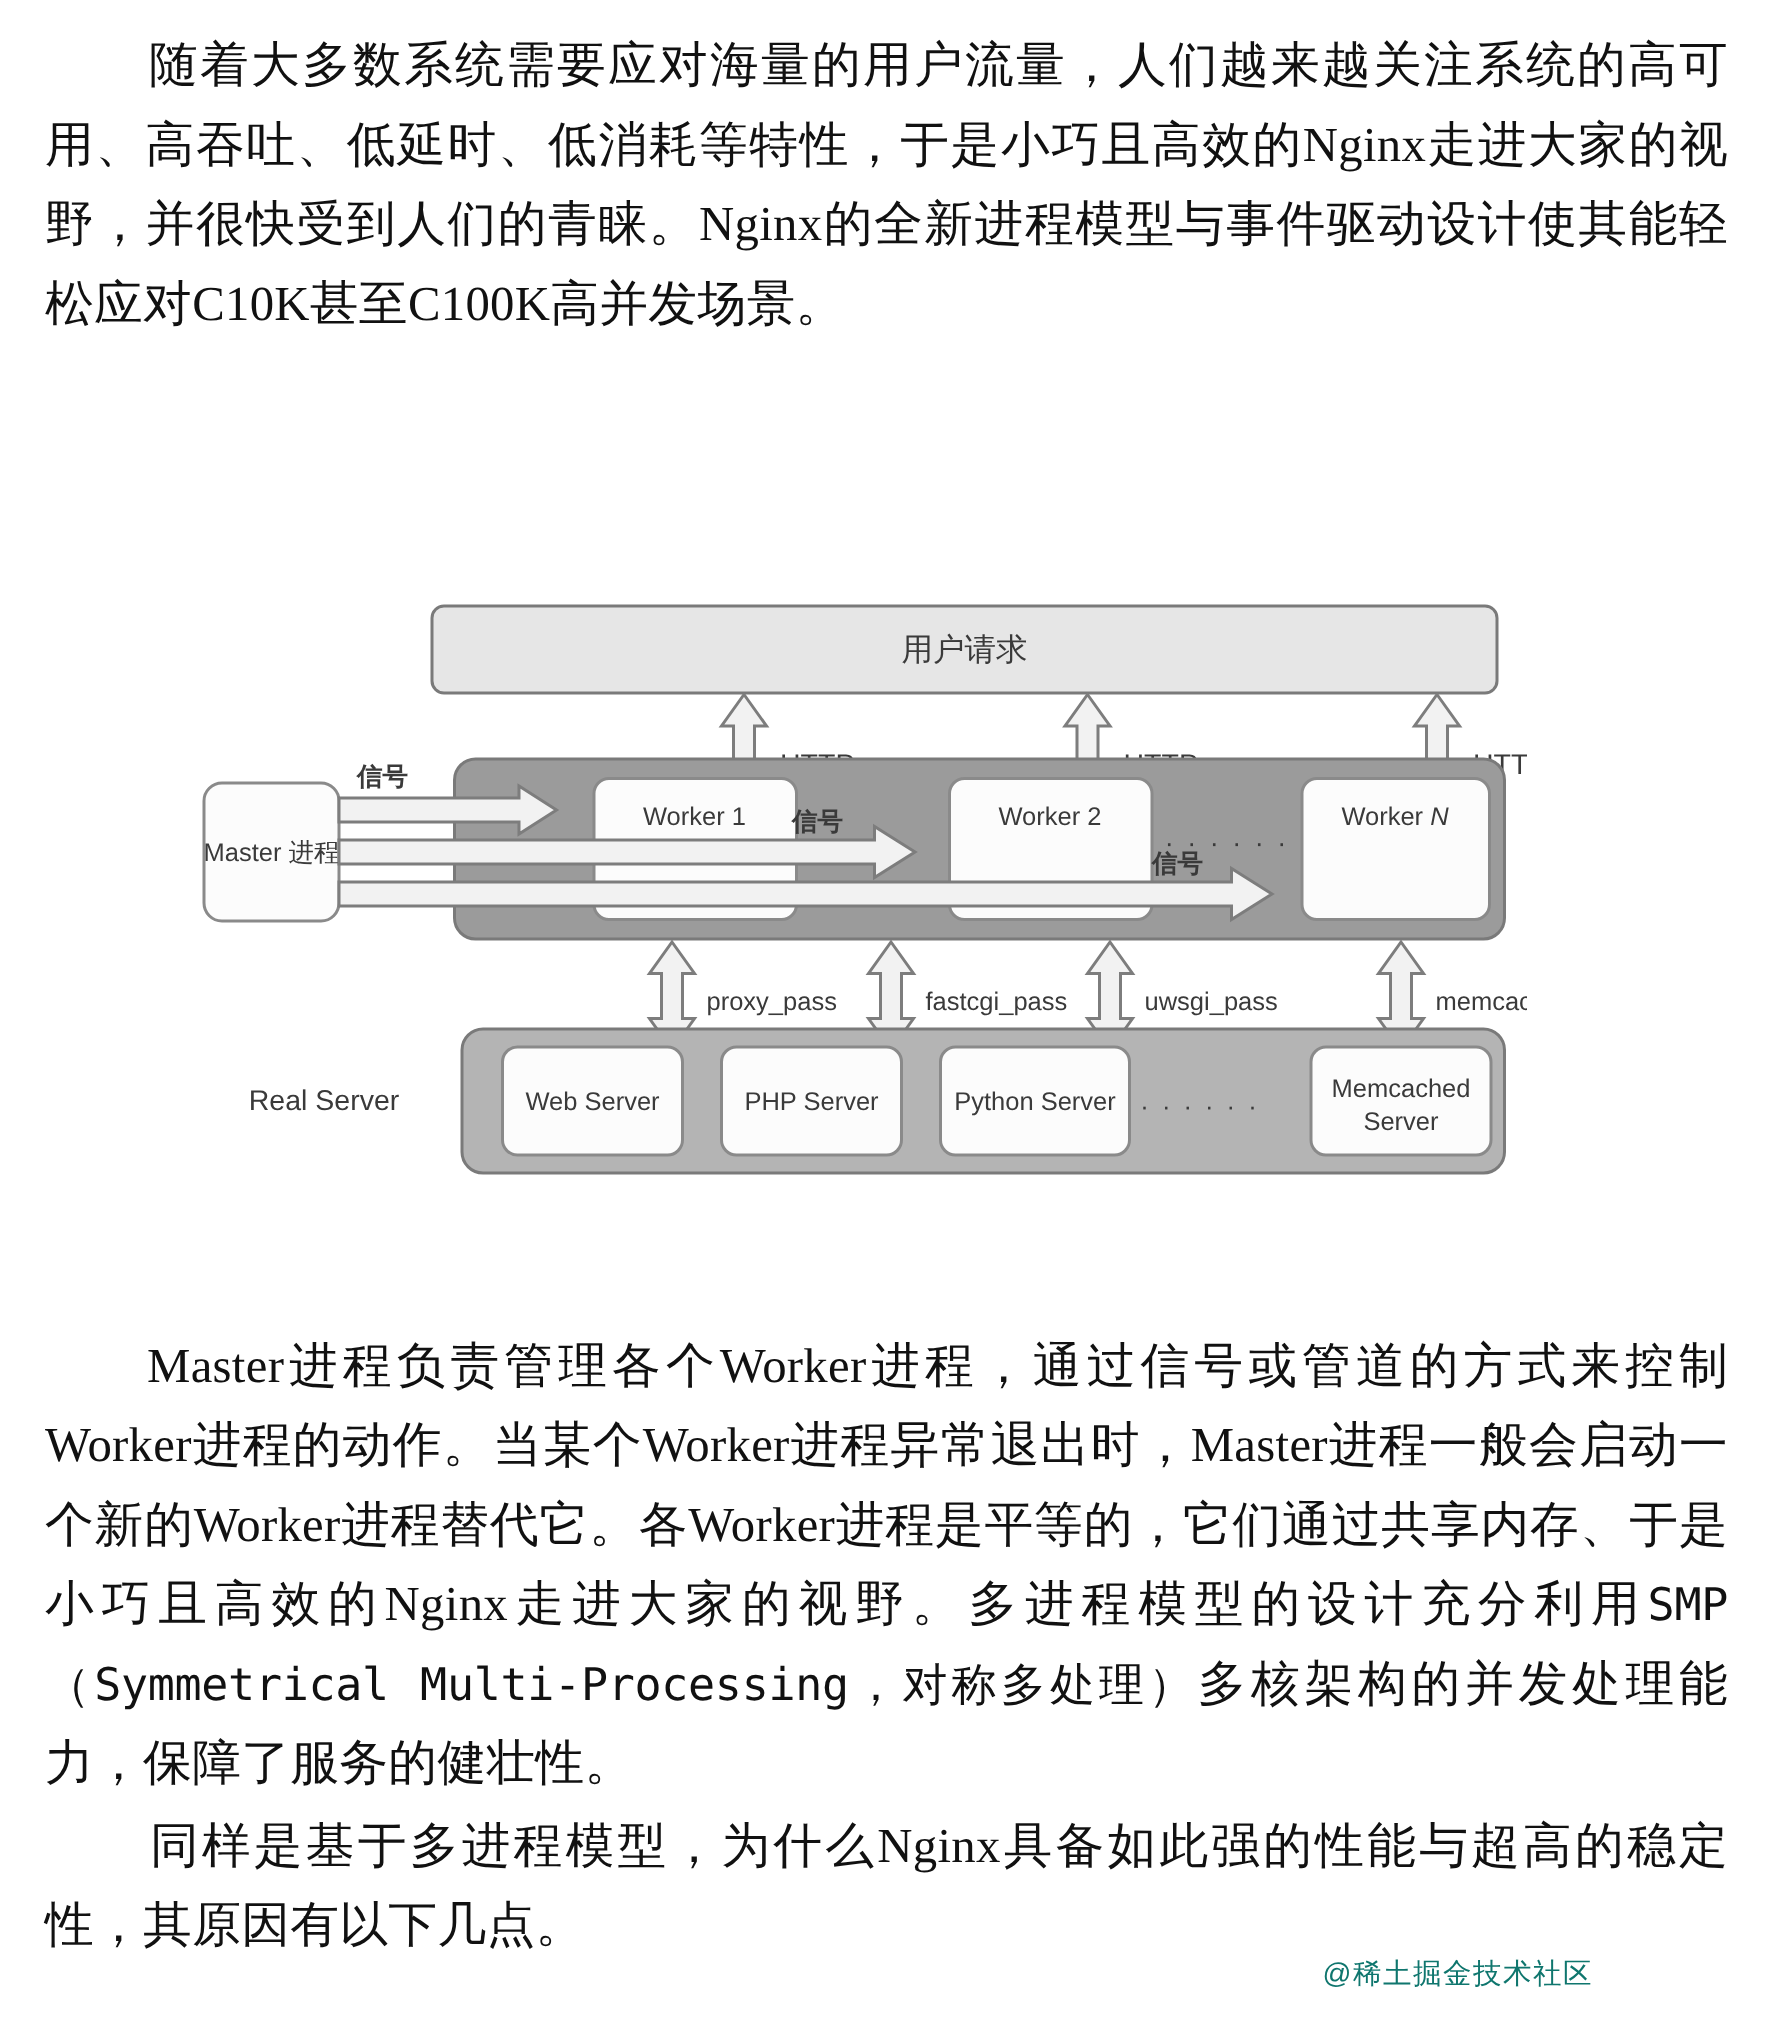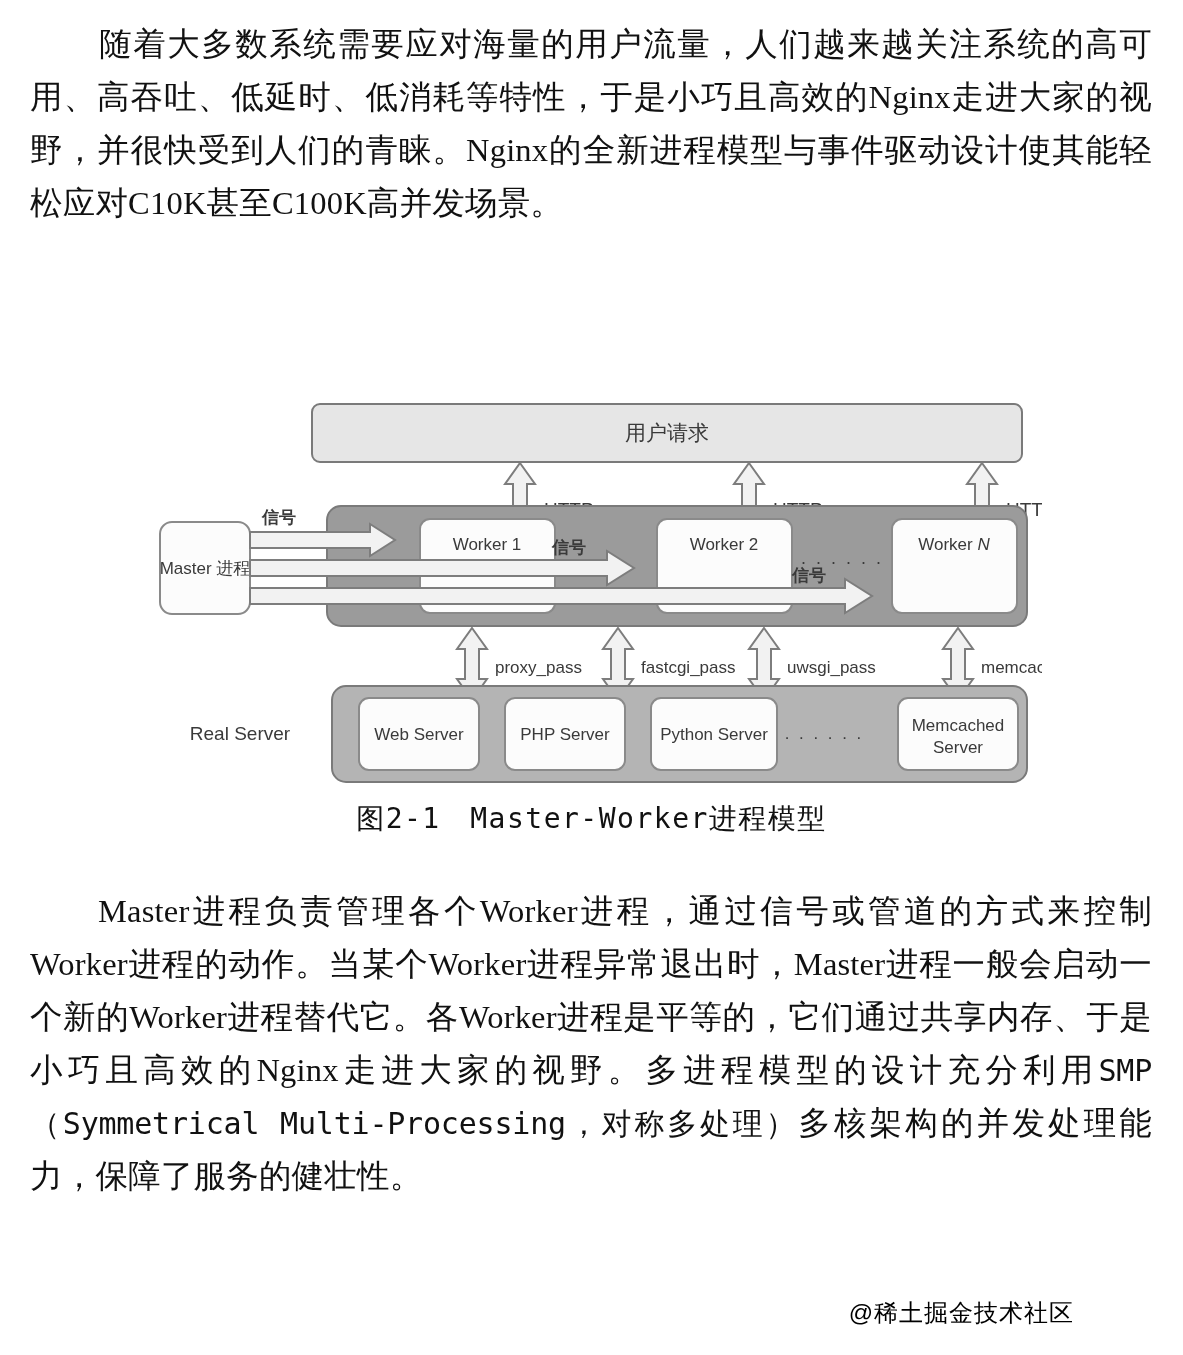"用户请求" #diagram { left: 152px -> 128px }
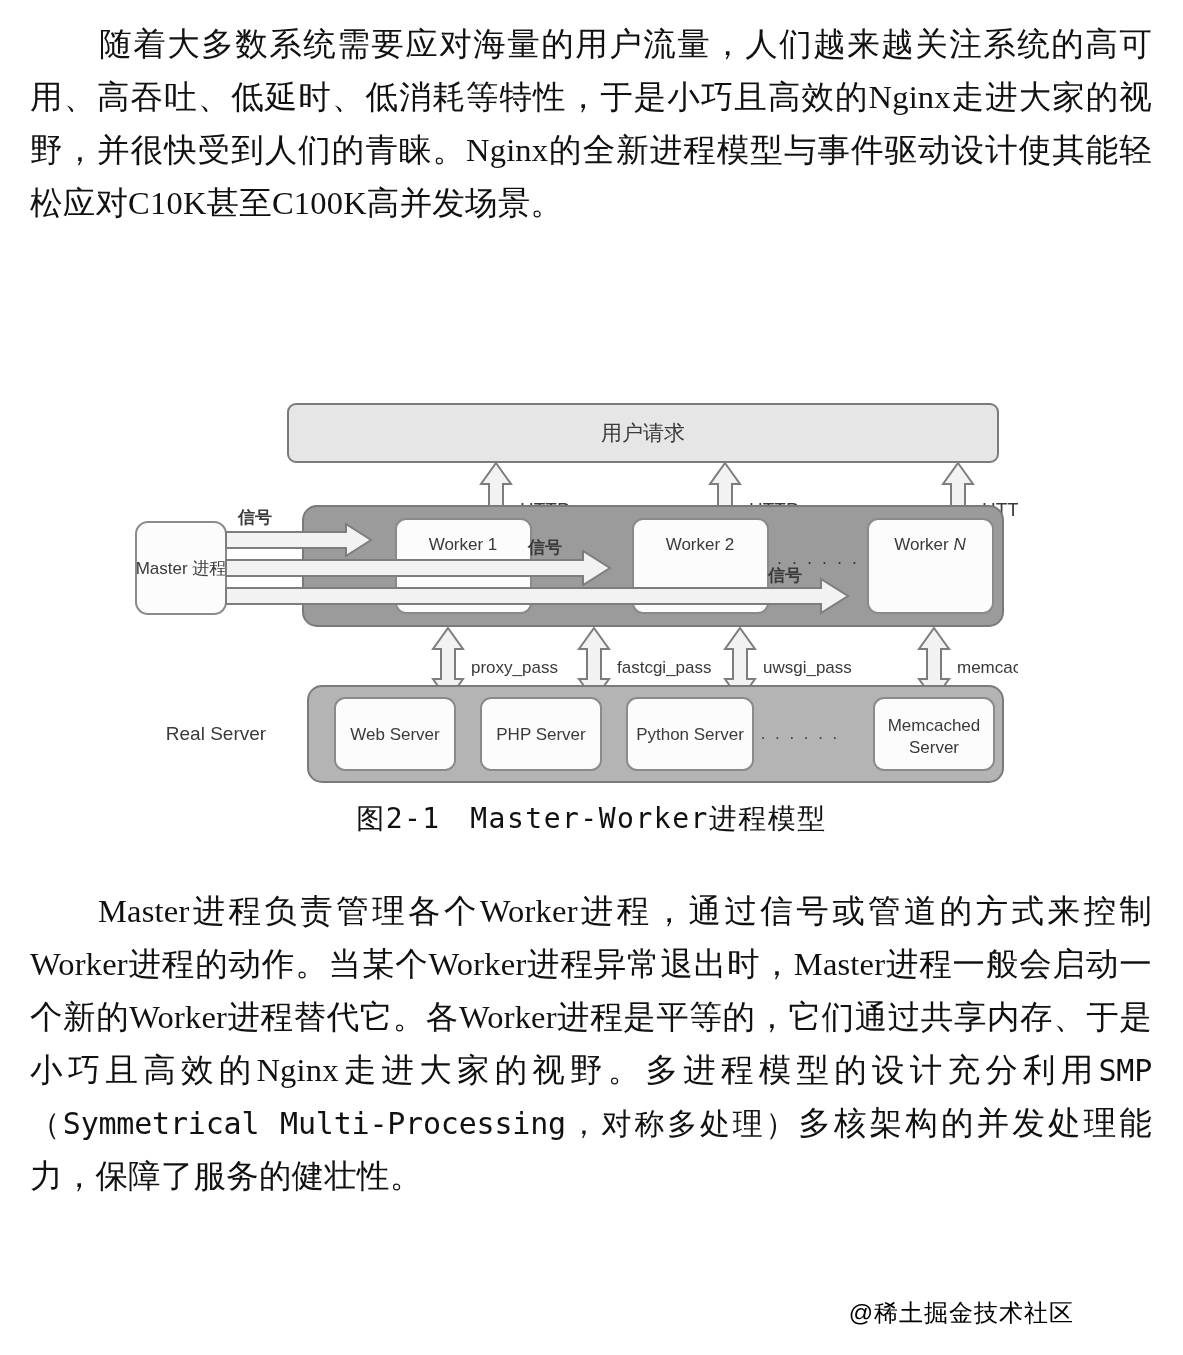"图2-1 Master-Worker进程模型" div.caption { html: <div>图2-1 Master-Worker进程模型</div> -> none }
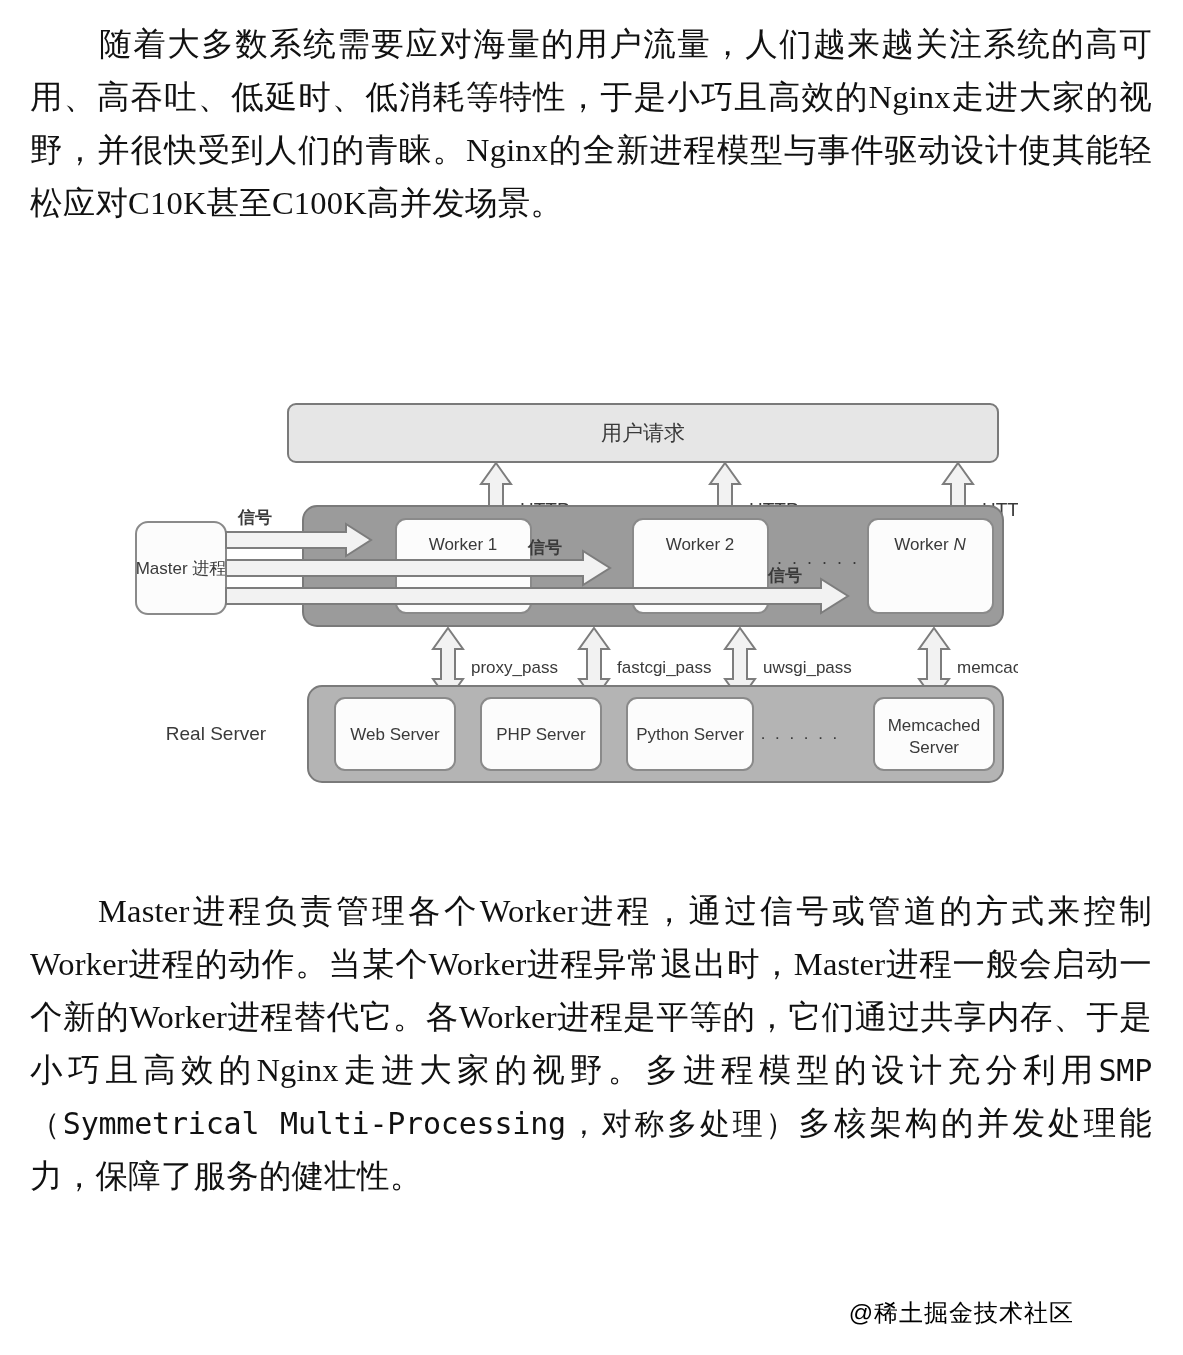"同样是基于多进程模型，为什么Nginx具备如此强的性能与超高的稳定性，其原因有以" div.para { html: none -> <div><span></span><span>同样是基于多进程模型，为什么Nginx具备如此强的性能与超高的稳定性，其原因有以下几点。</span></div> }
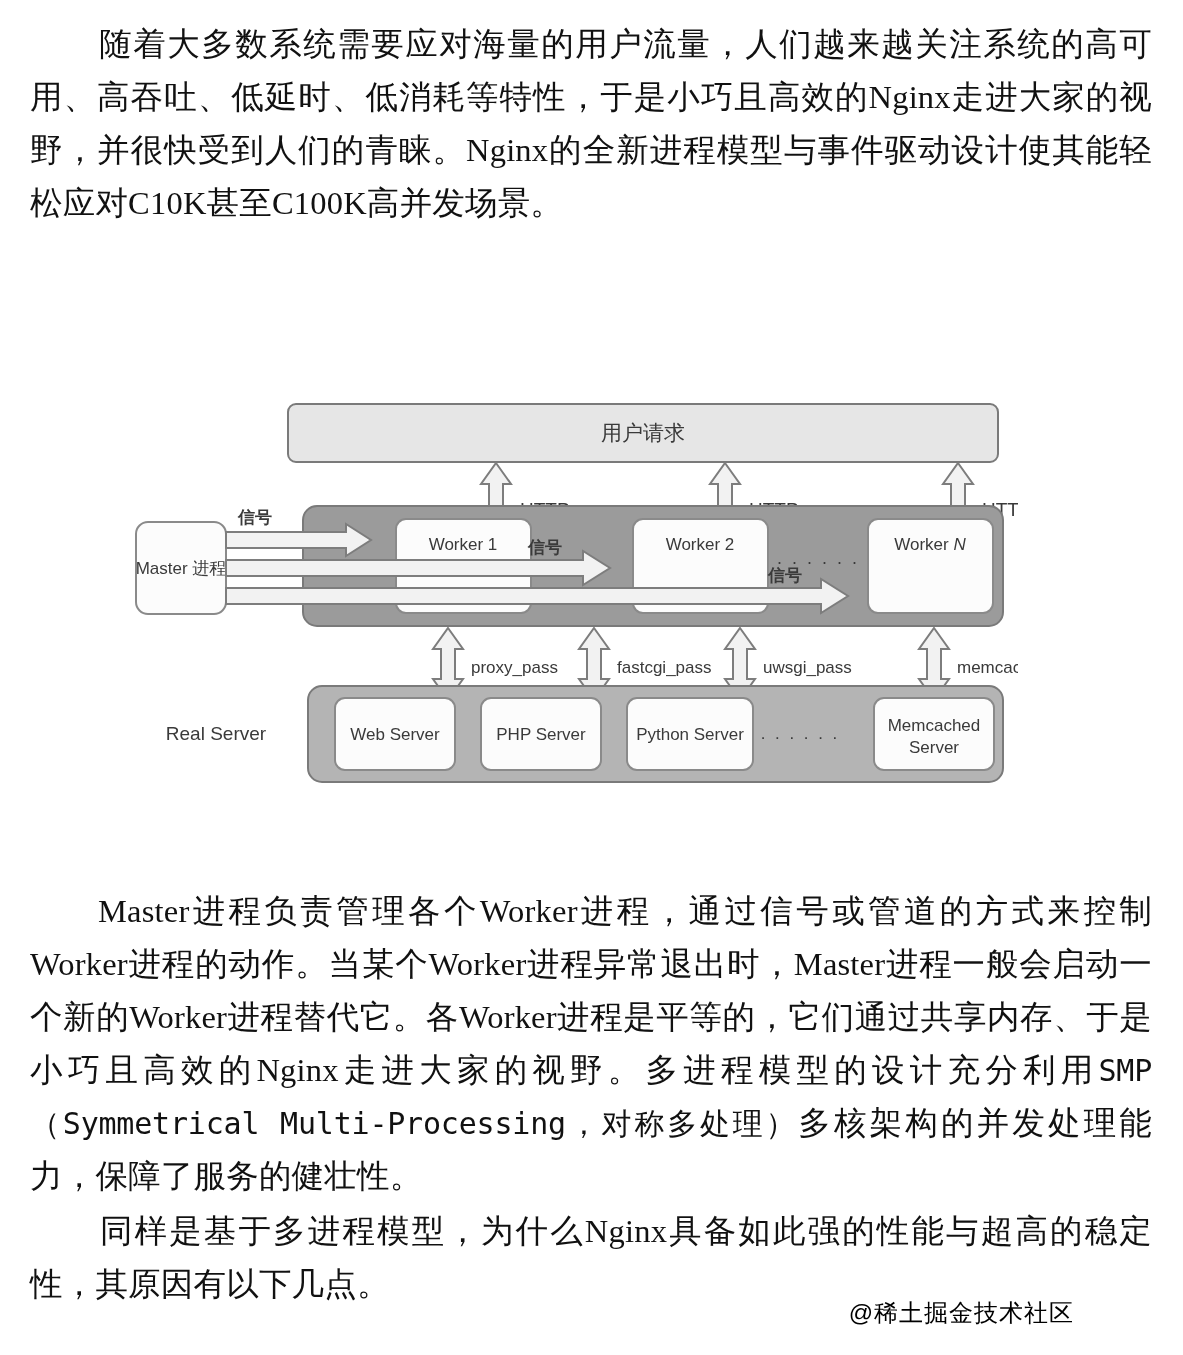"@稀土掘金技术社区" #watermark { color: #000000 -> #0f766e; font-size: 24px -> 19px; right: 26px -> 38px }
